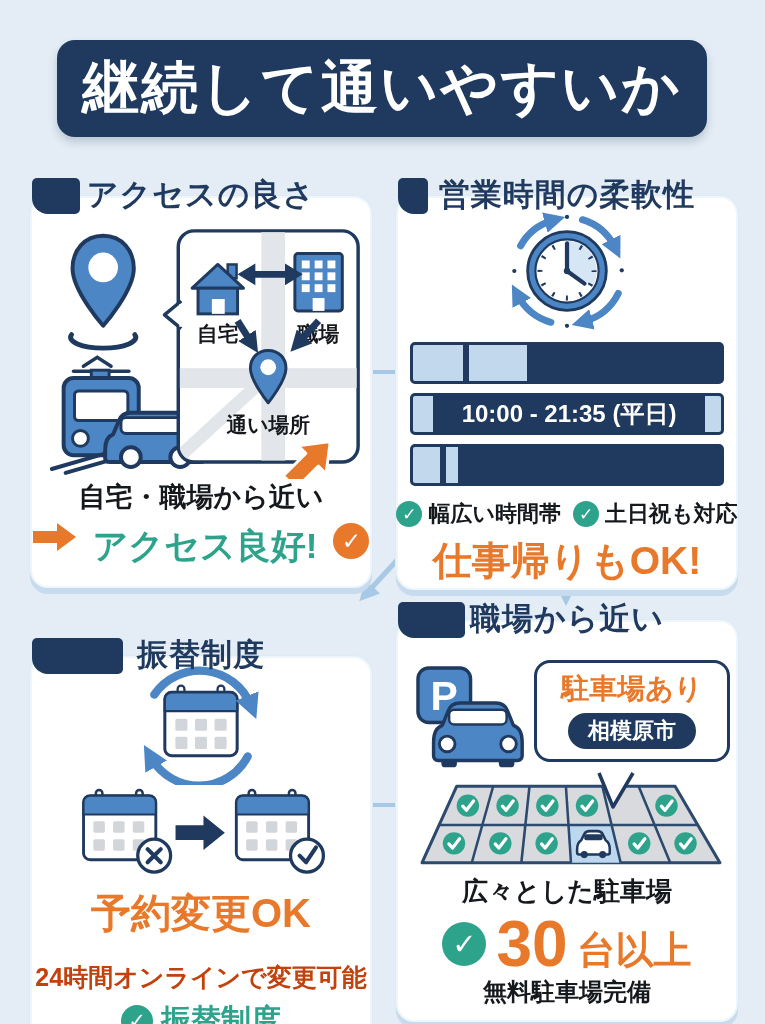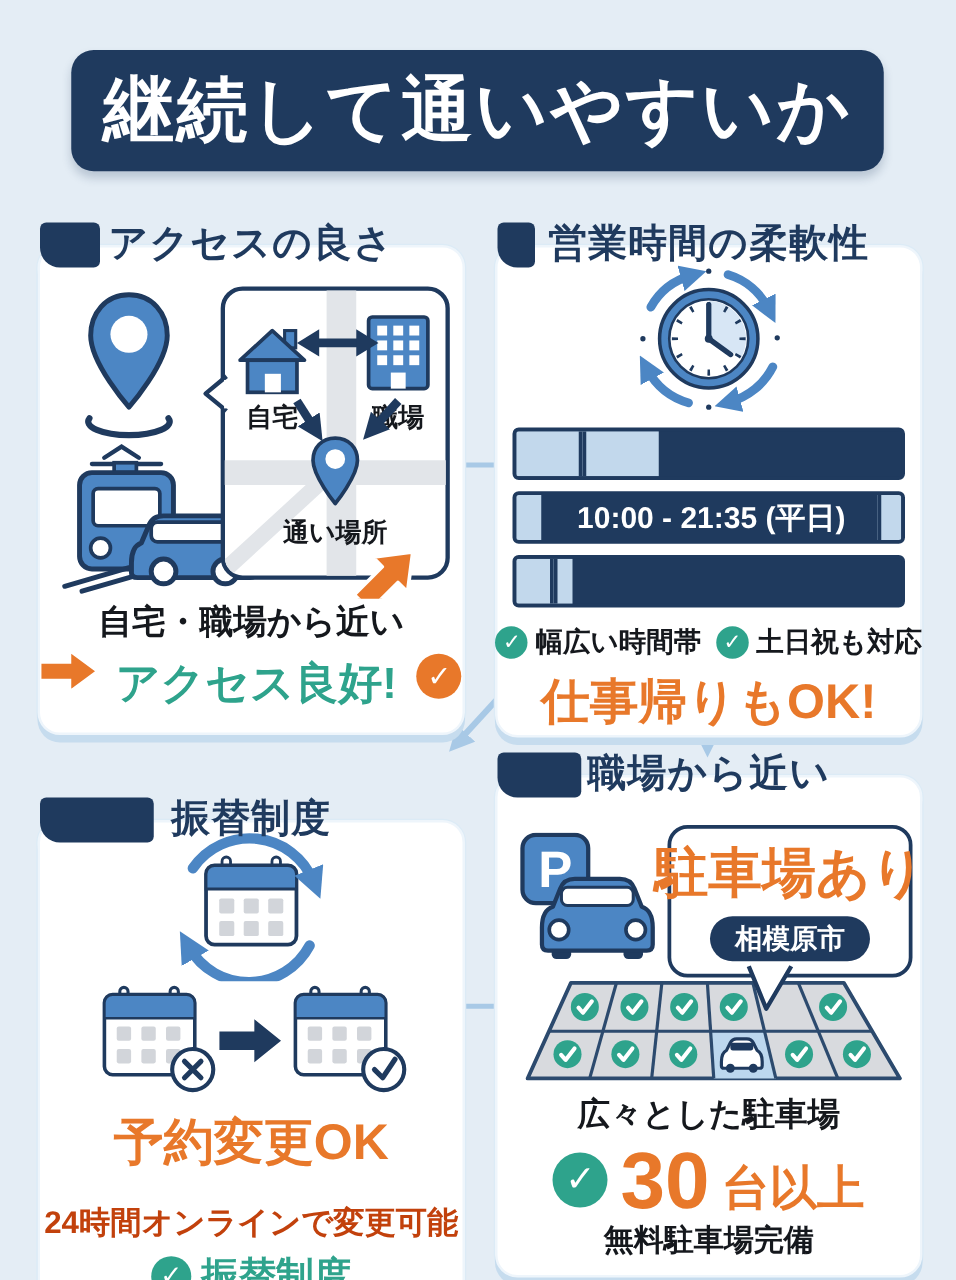"駐車場あり" .bubble-title { font-size: 43px -> 28px }
